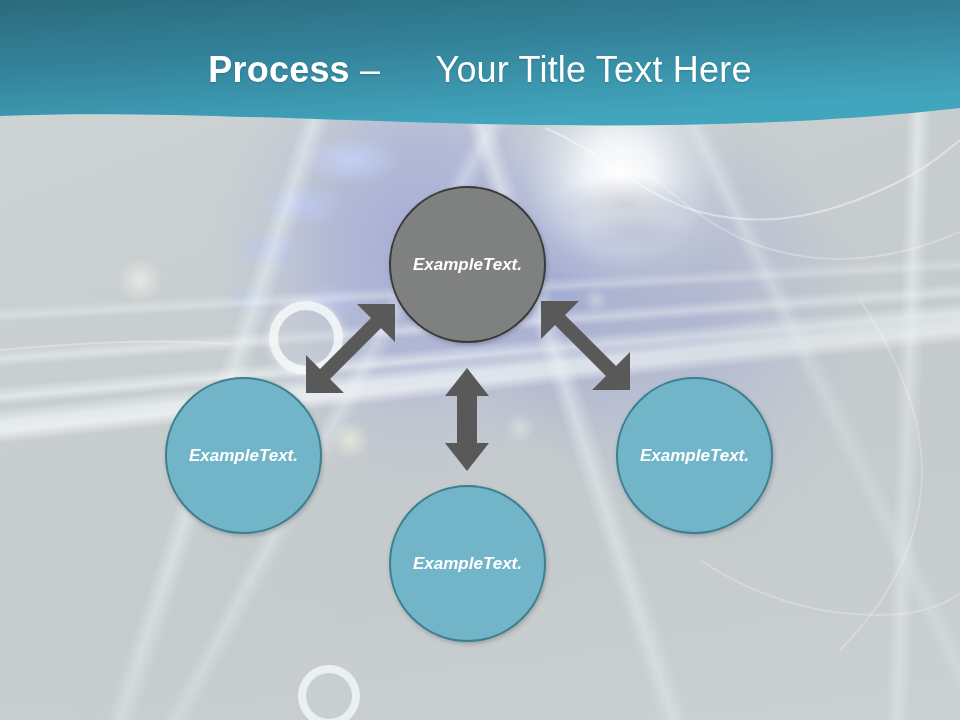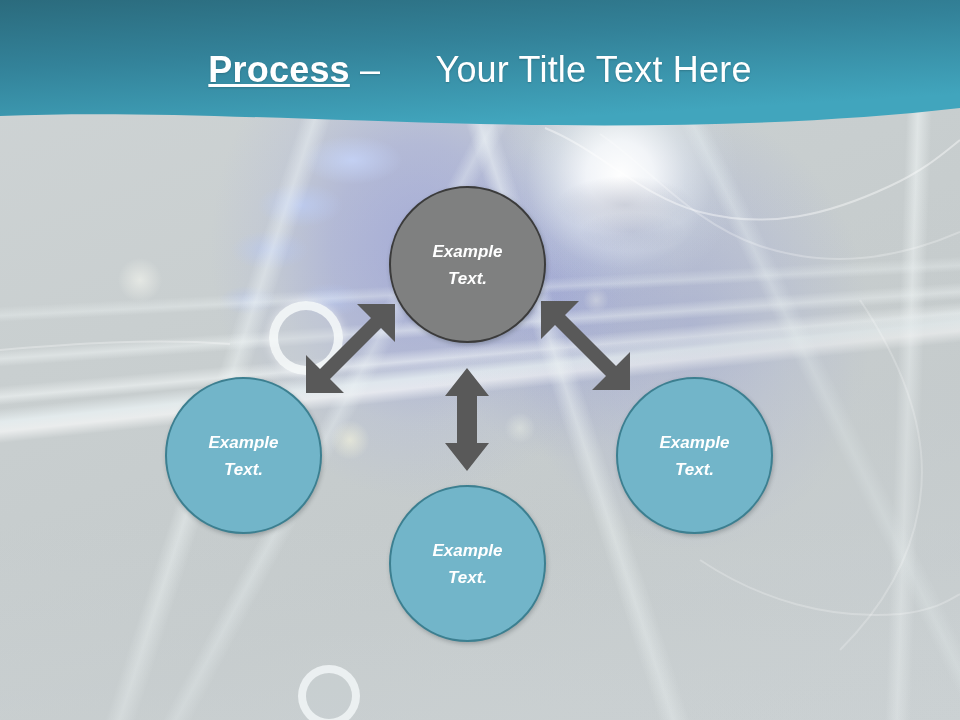"Process" .title-strong { text-decoration: underline -> none }
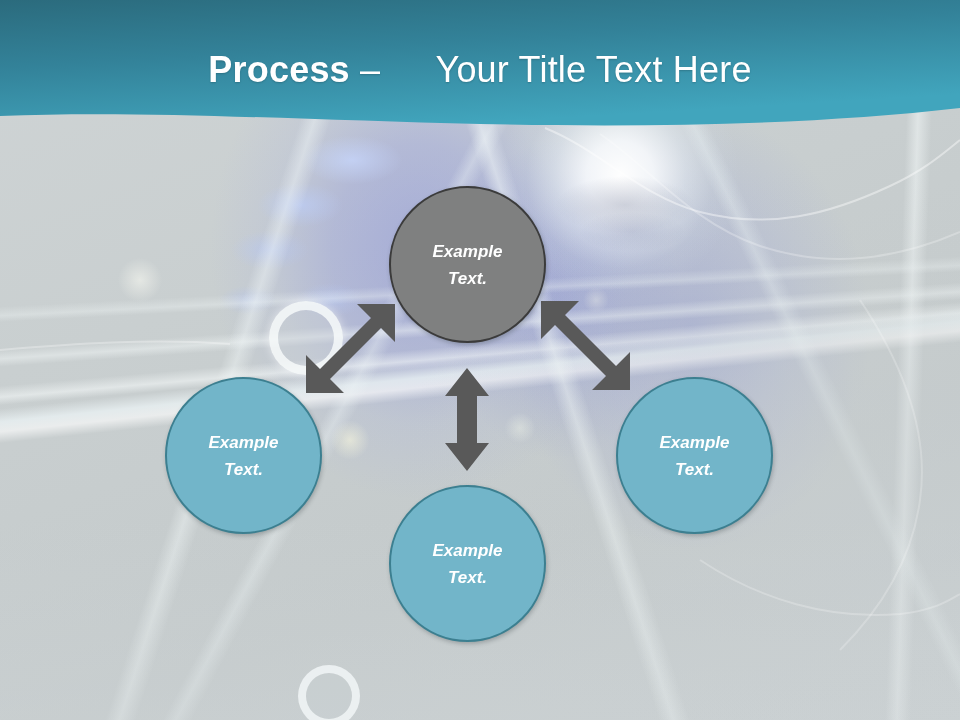"Example" .node { flex-direction: column -> row }
